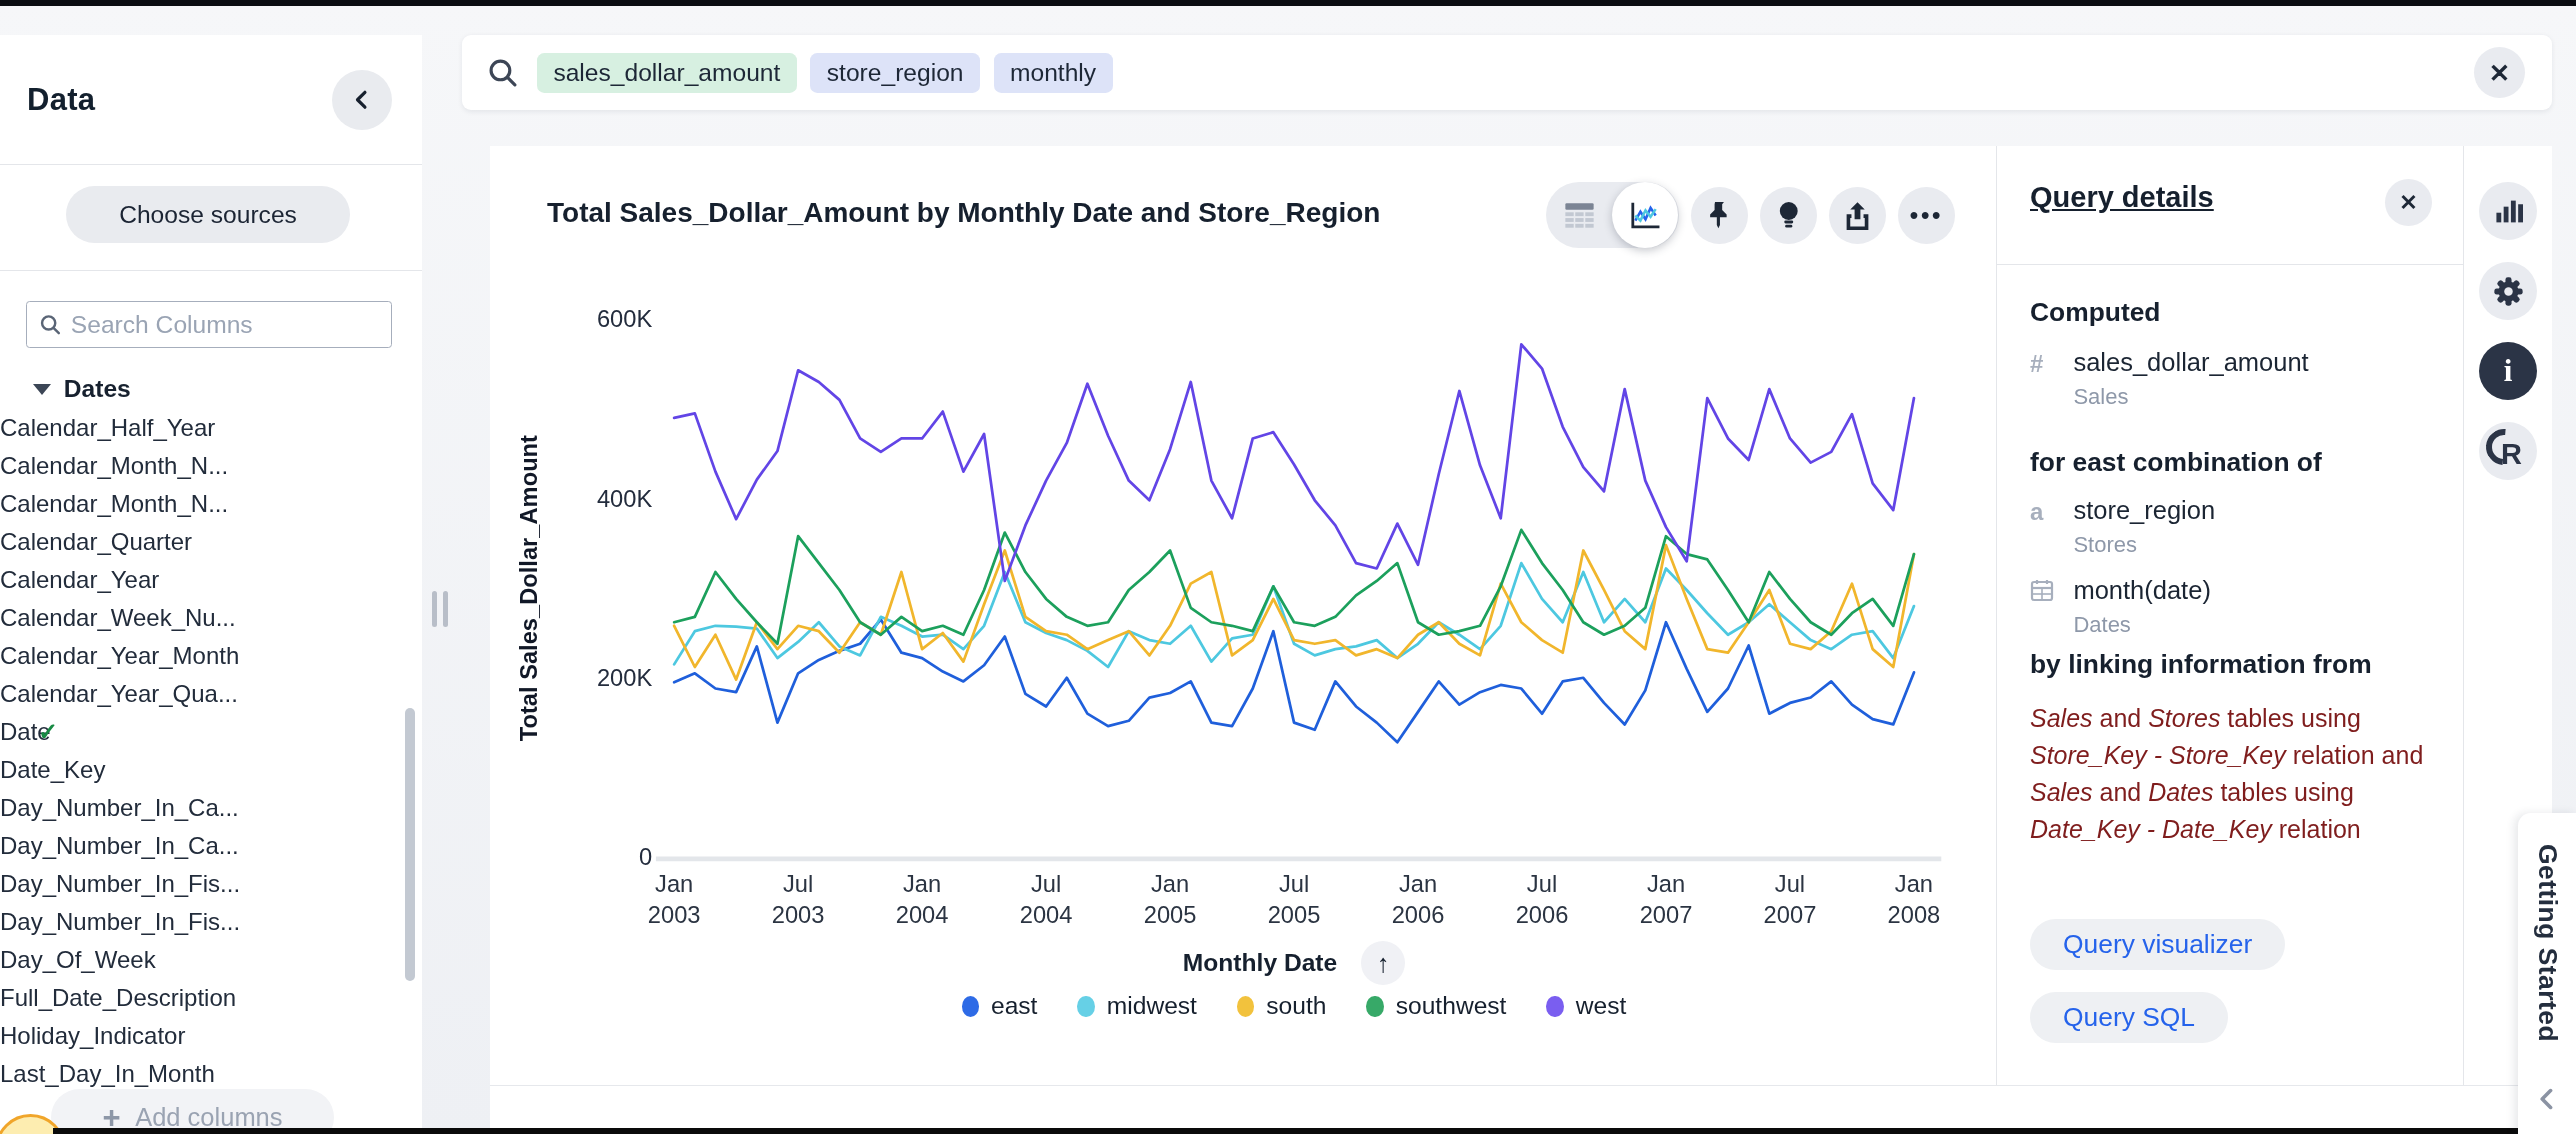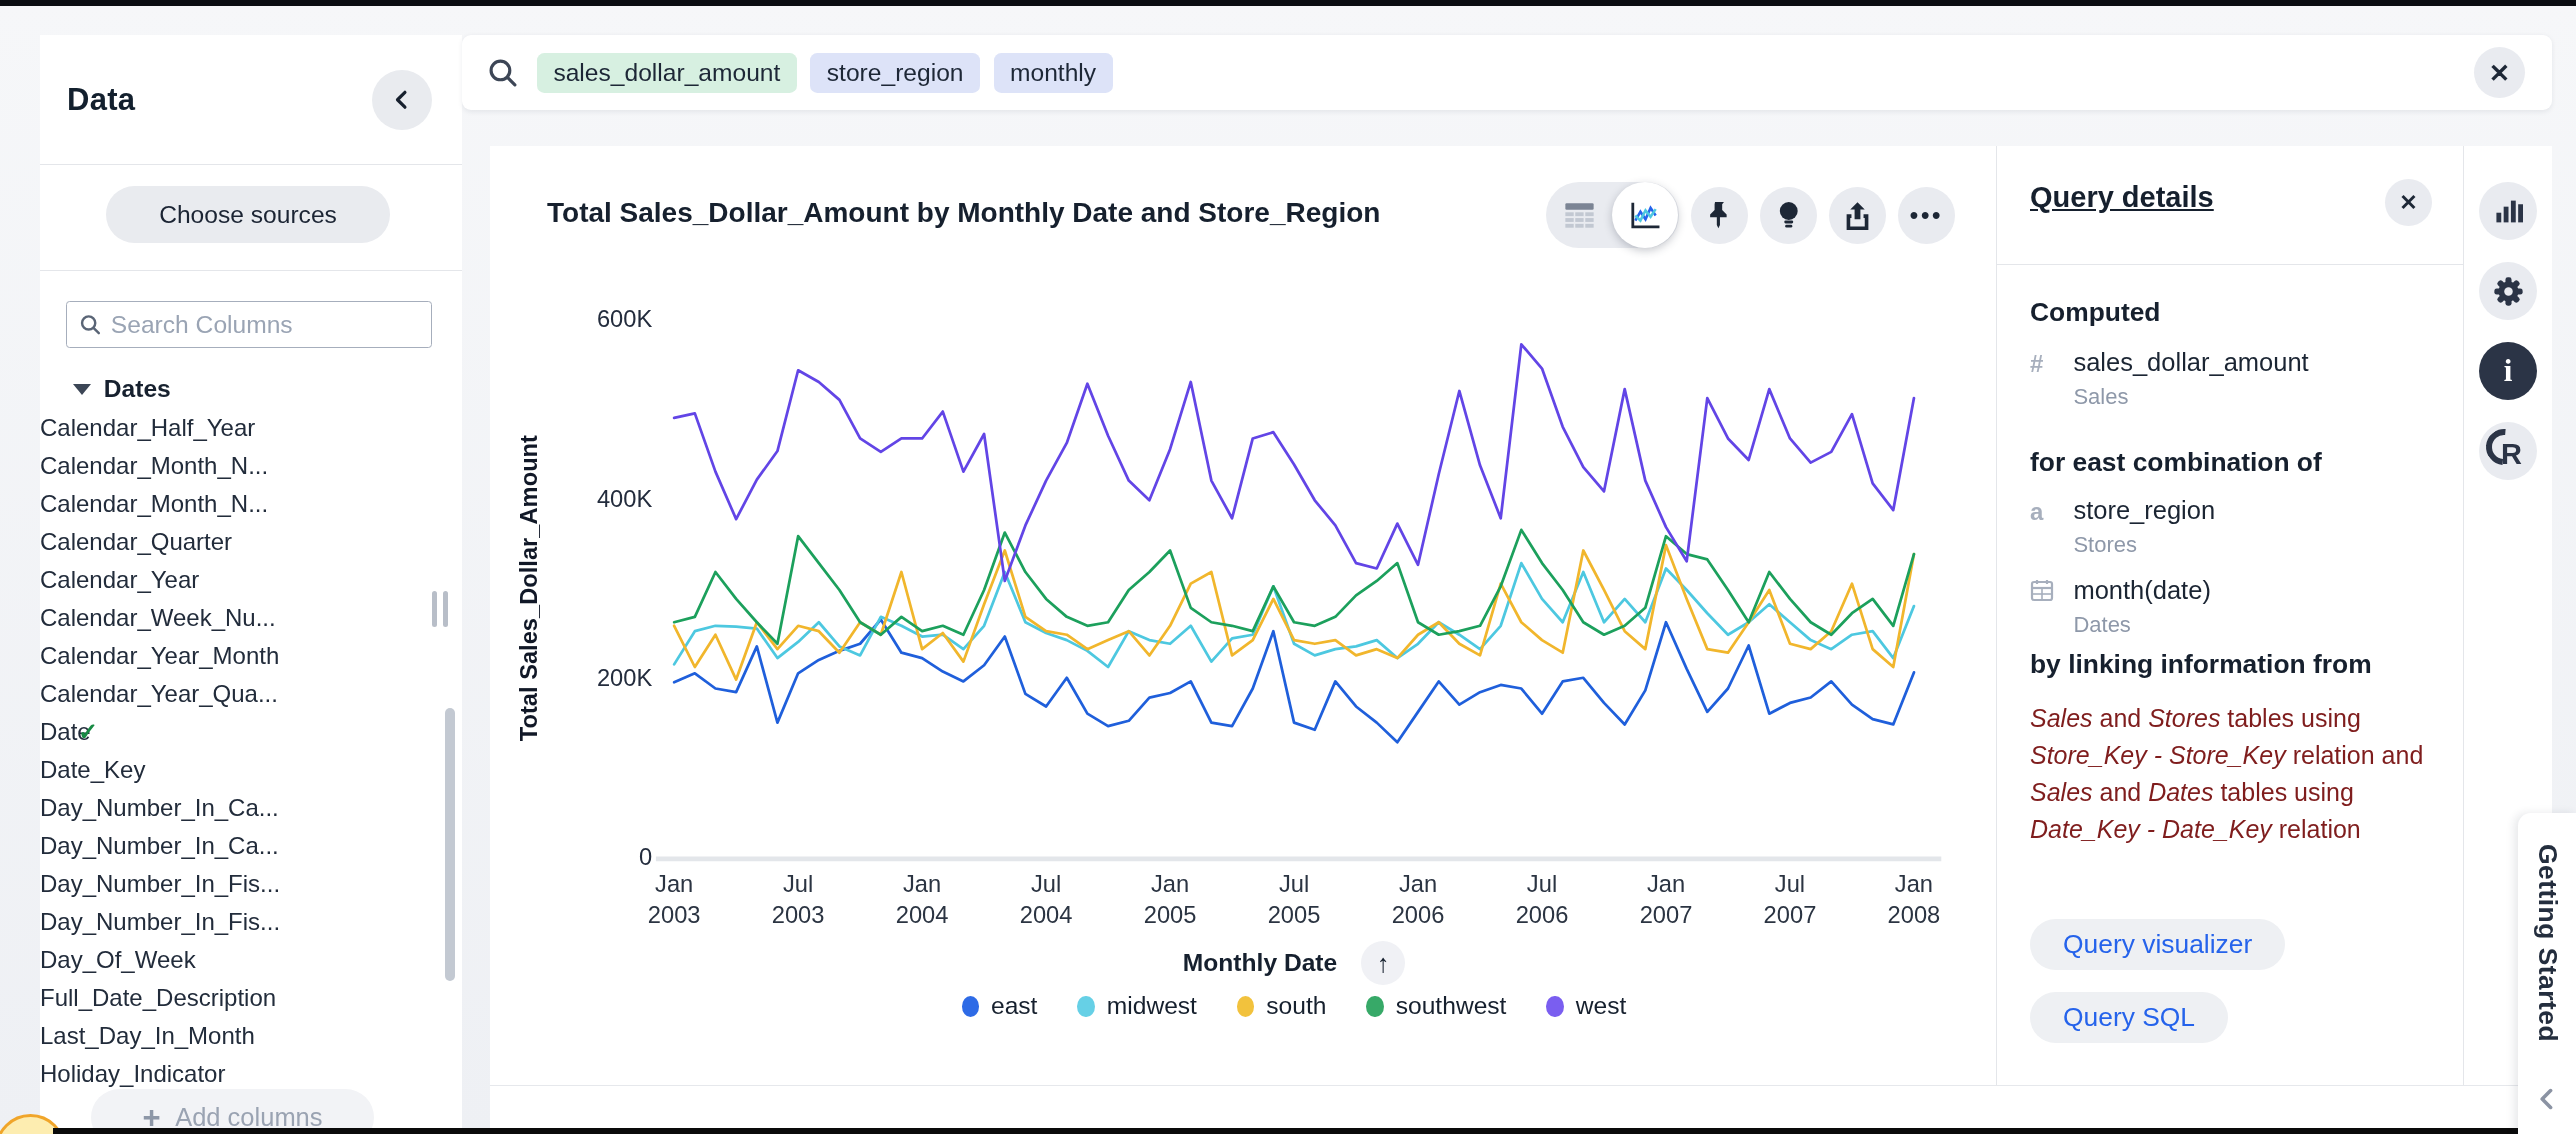"Data" .sidebar { margin-left: 40px -> none }
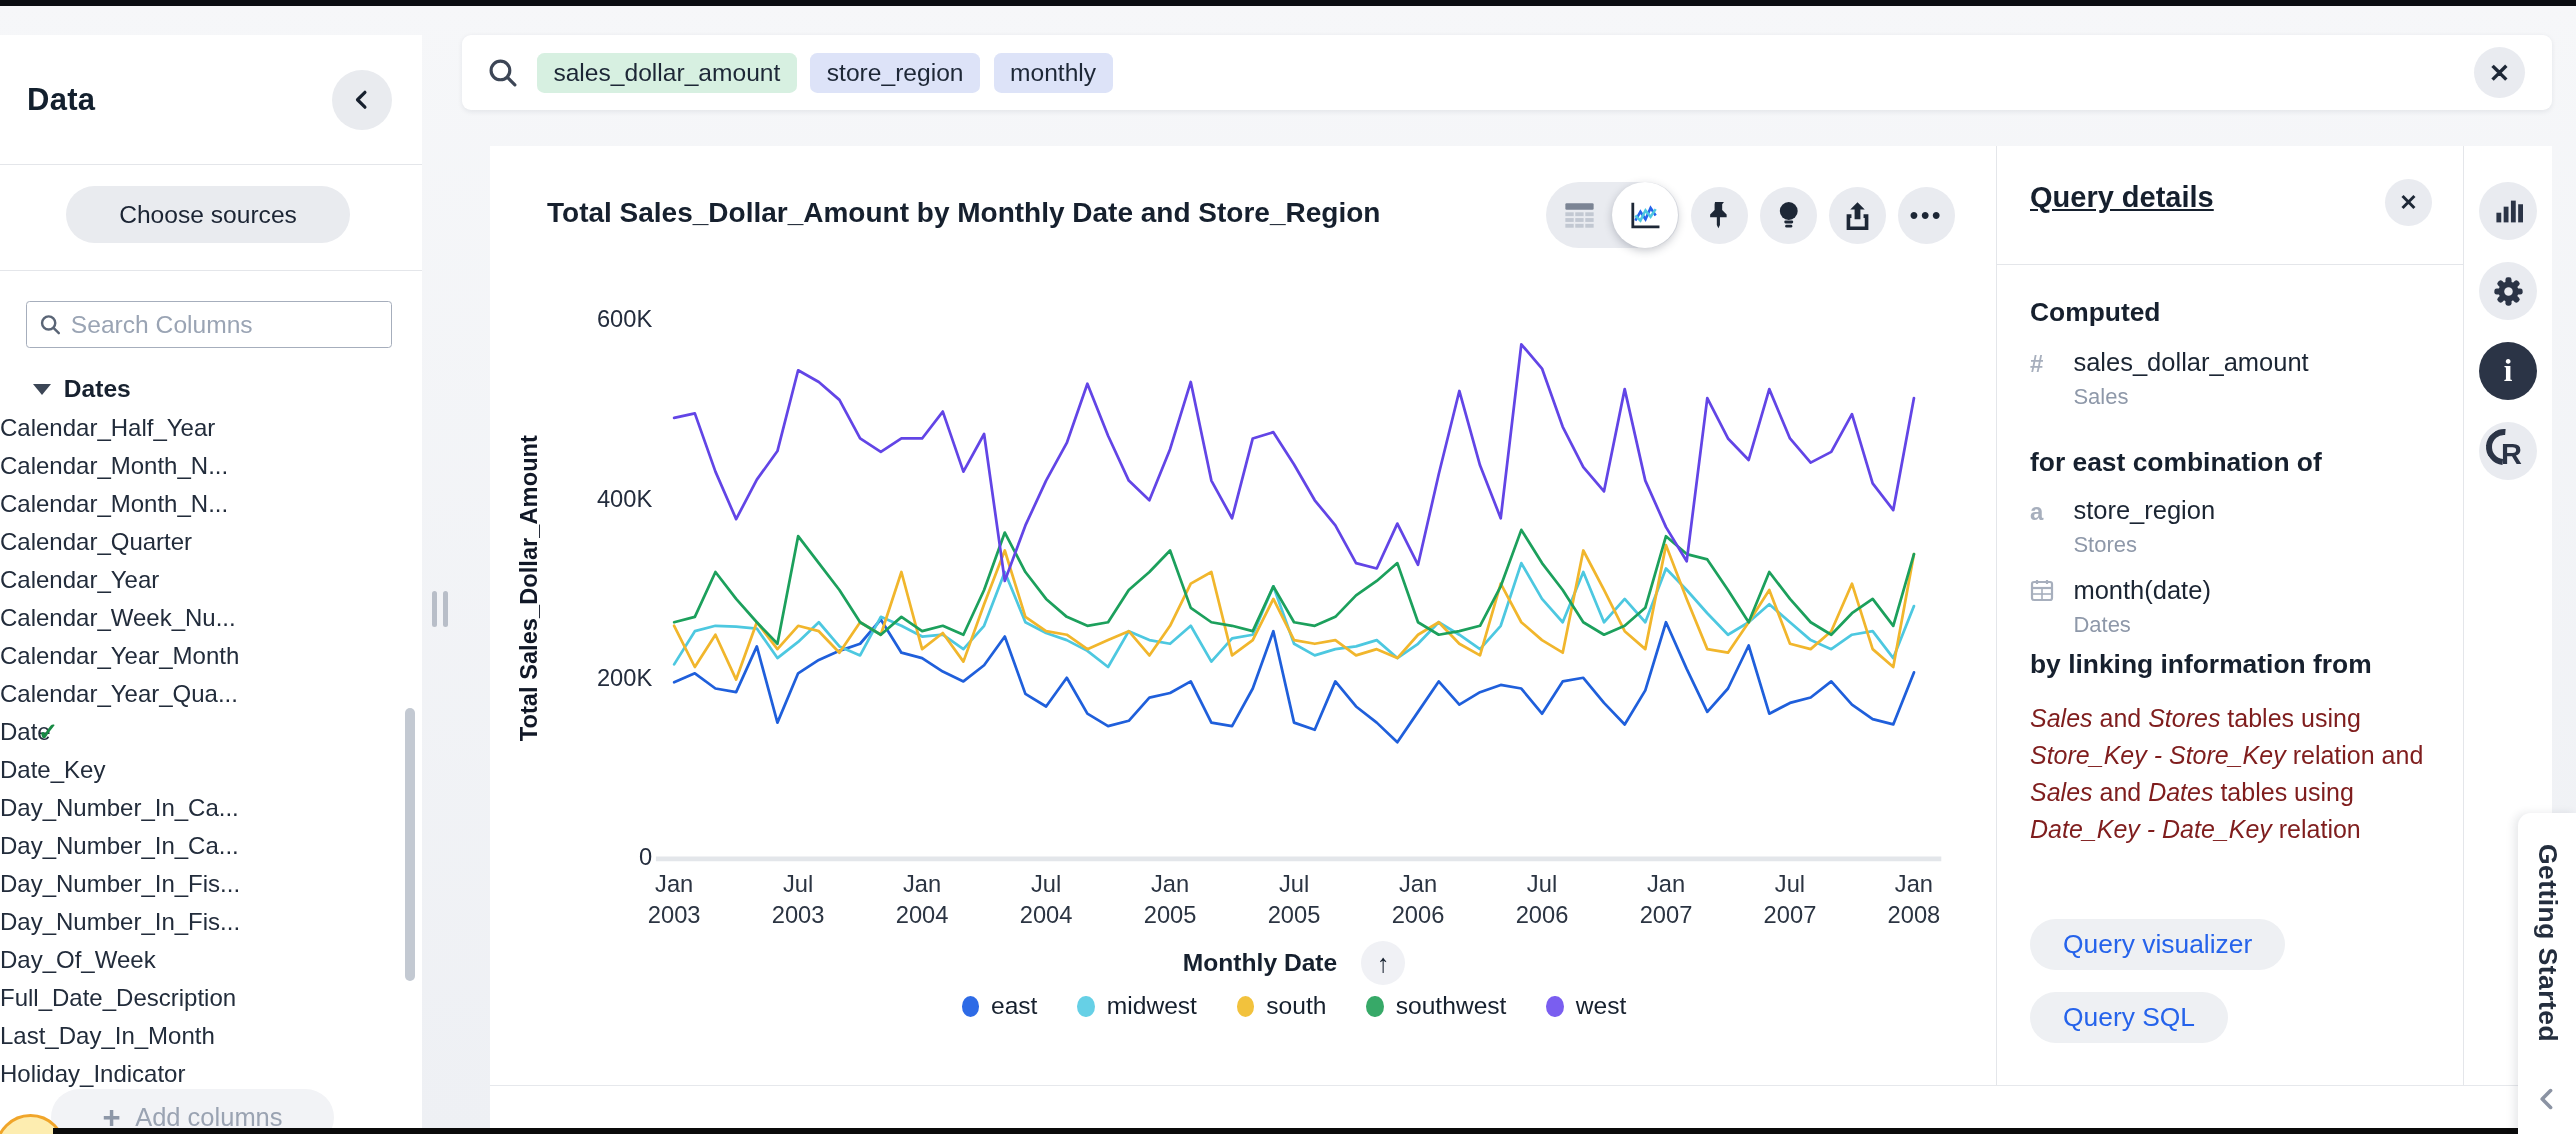"Last_Day_In_Month" div.tree-item { order: before "Holiday_Indicator" -> after "Holiday_Indicator" }
